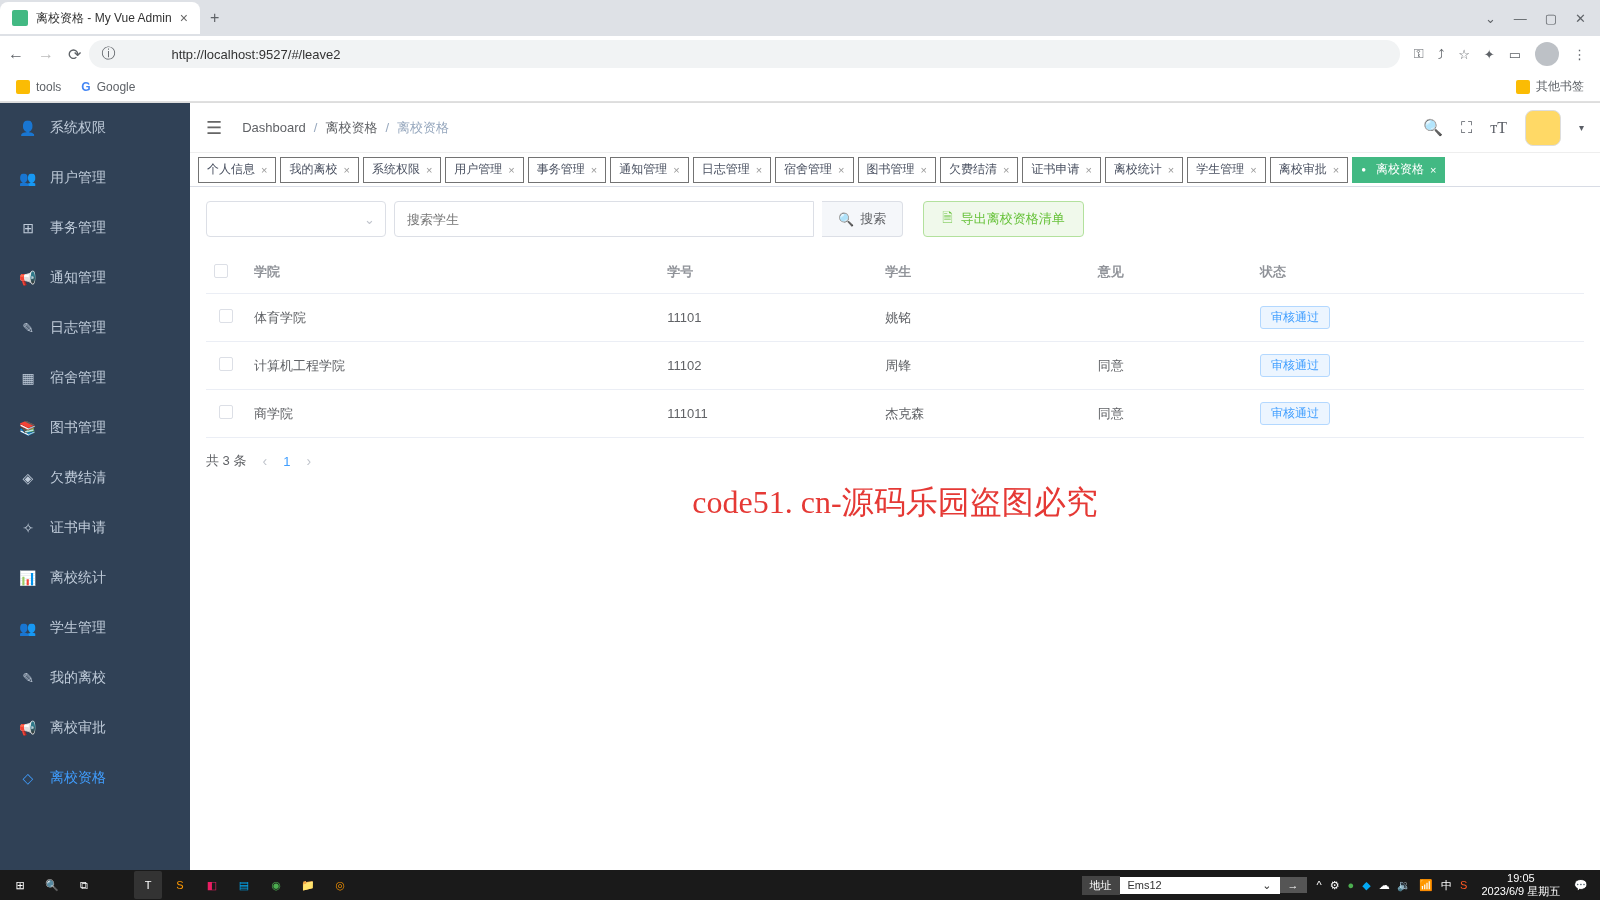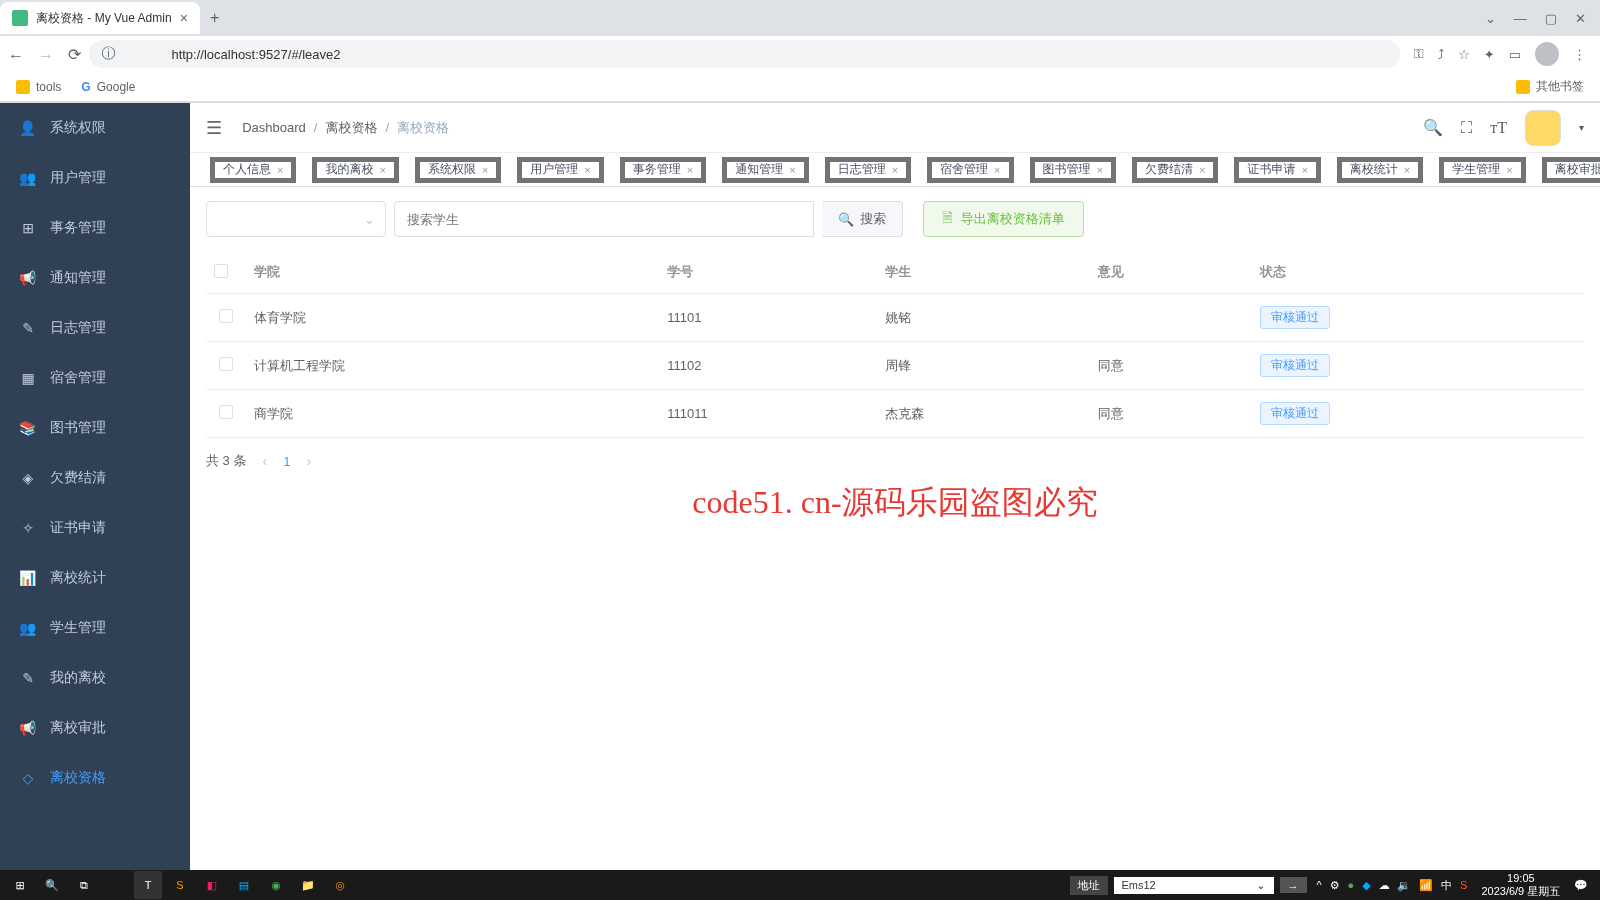"个人信息" .tab-item { border: 5px solid #737373 -> 1px solid #737373; margin-left: 12px -> none }
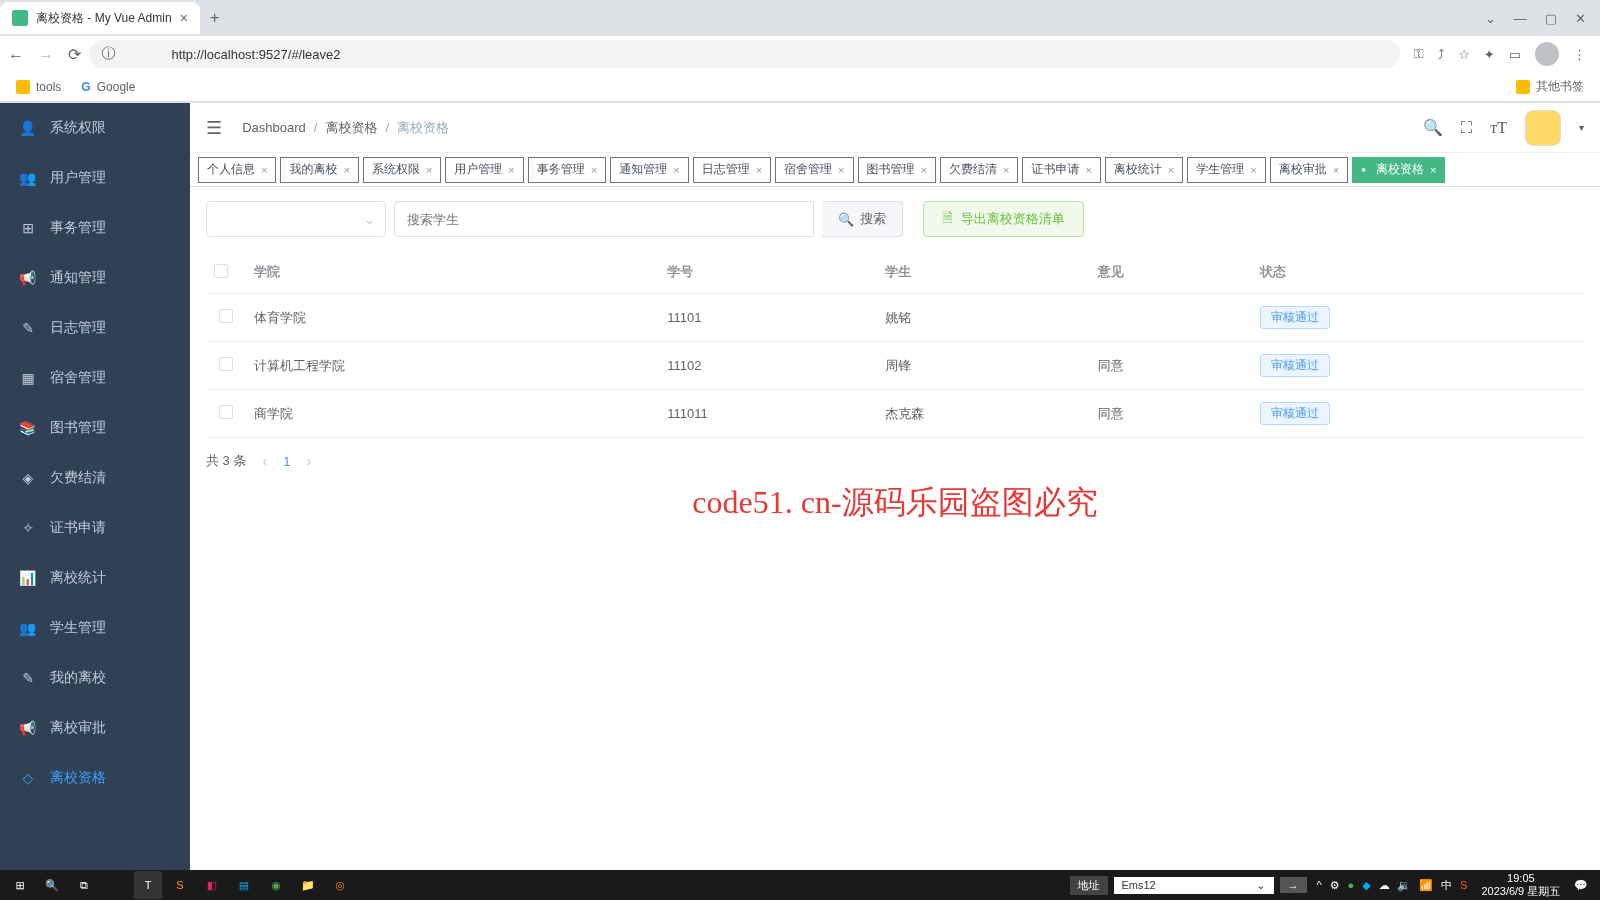"地址" .taskbar-addr { gap: 6px -> none }
